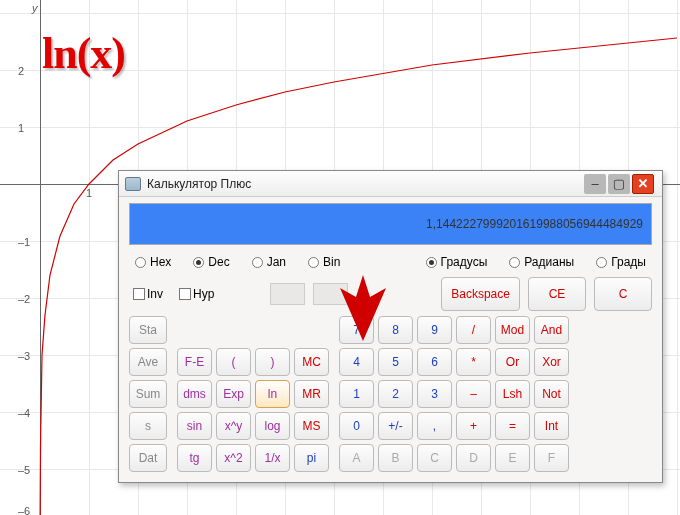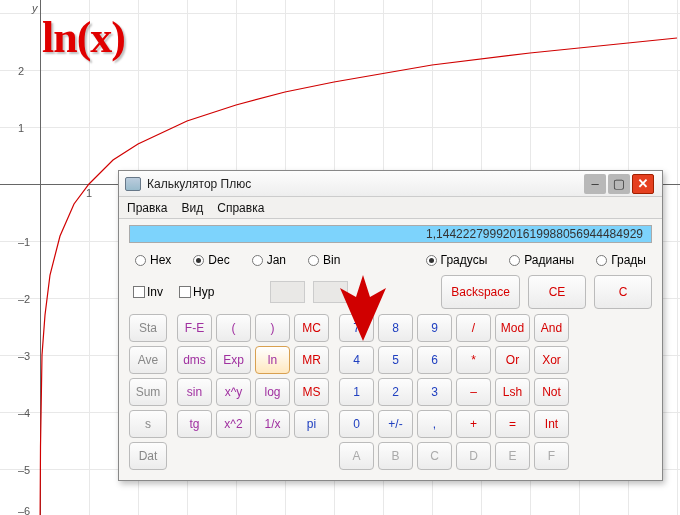"ln(x)" .title-ln { top: 12px -> 28px }
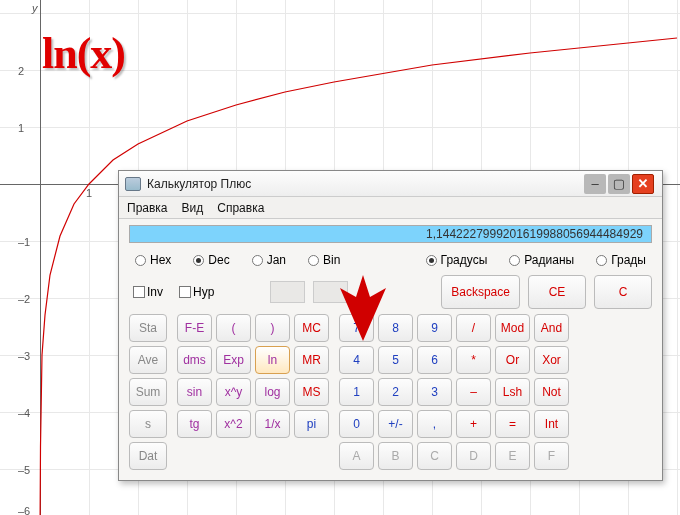"Правка" div.menubar { html: <div> <span>Правка</span> <span>Вид</span> <span>Справка</span> </div> -> none }
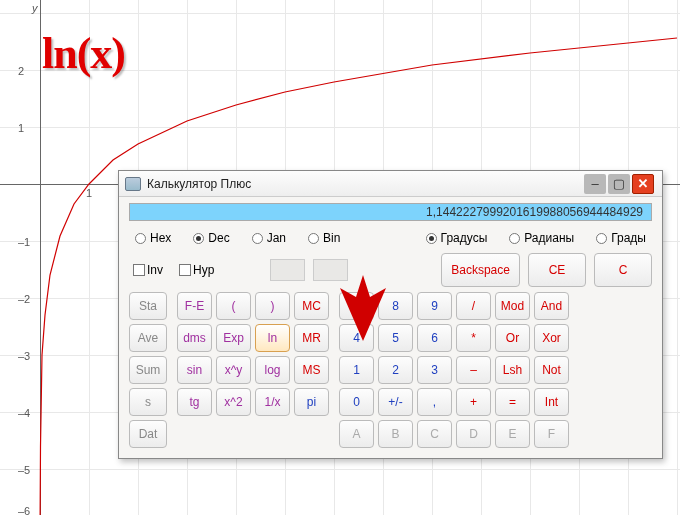"1,1442227999201619988056944484929" .display { background: #7dd3fc -> #3b82f6; height: 18px -> 42px }
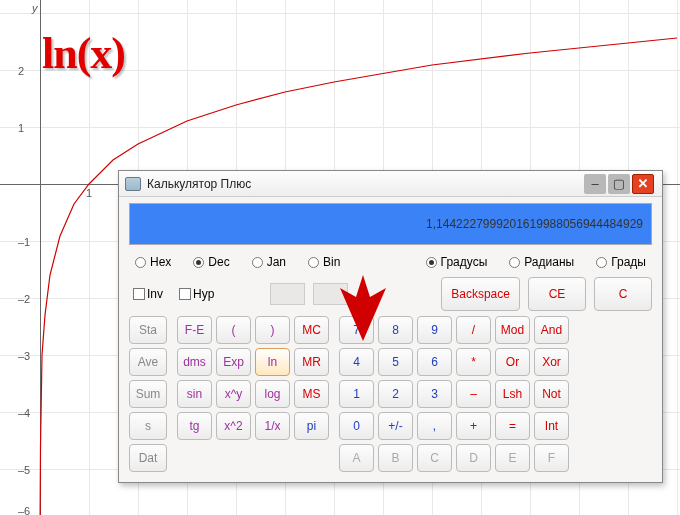"Sta" .keypad { align-items: none -> flex-end }
